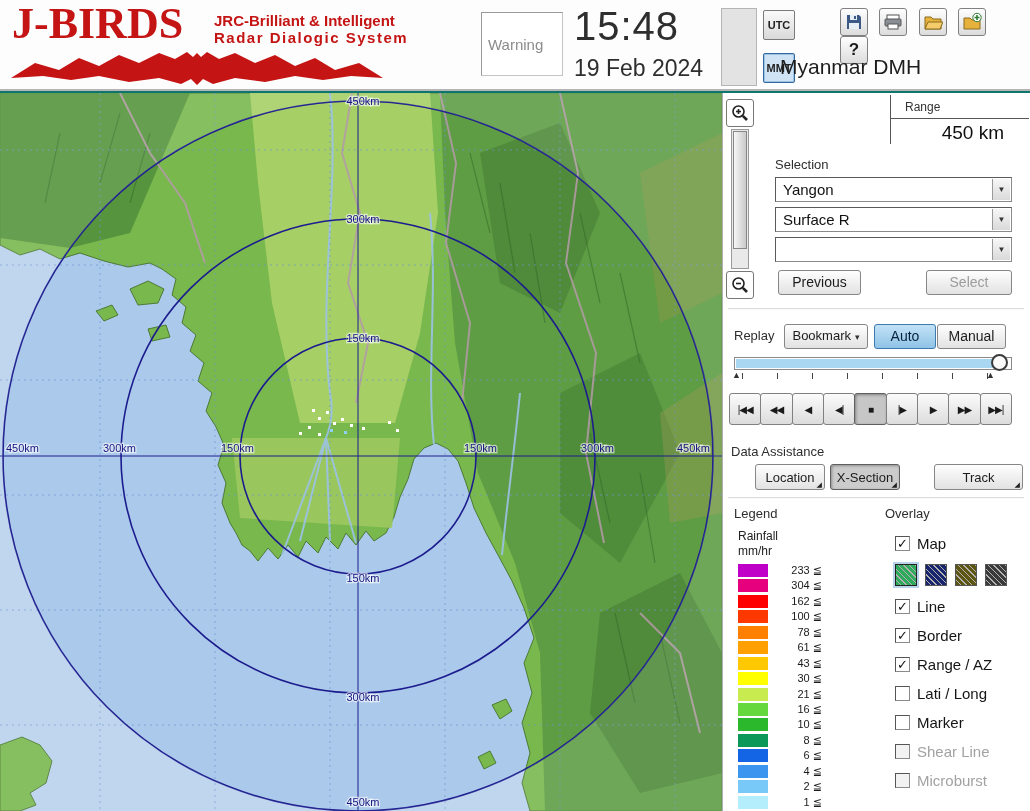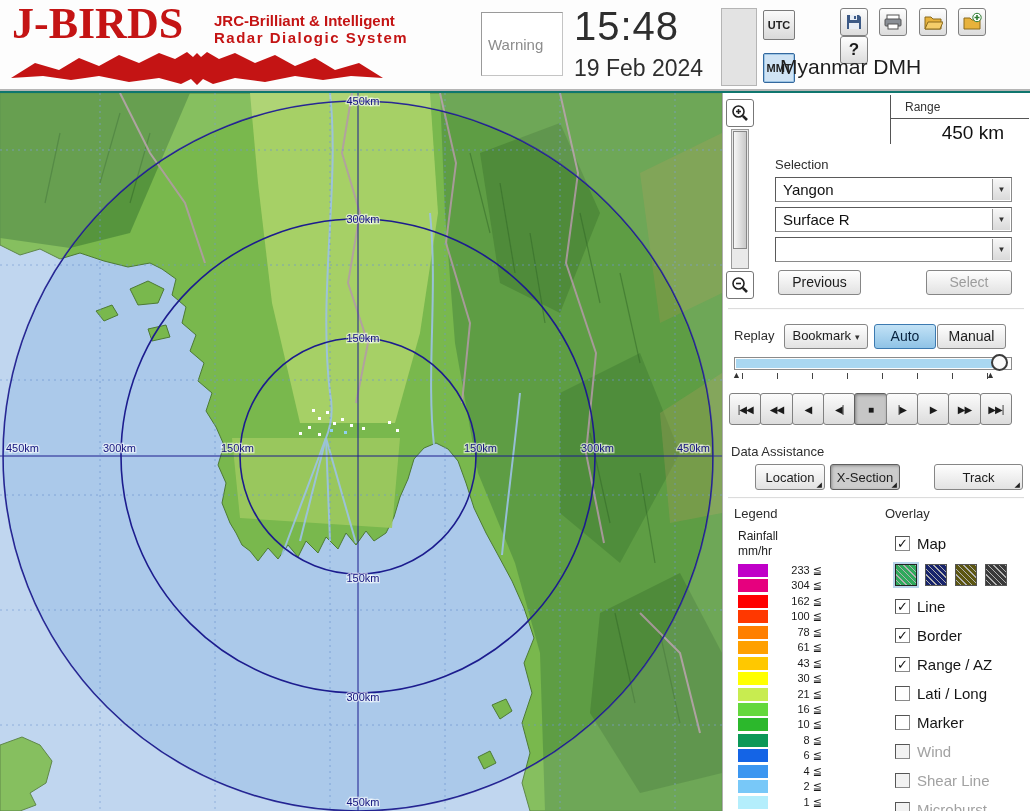"Wind" div.orow { html: <div> <span></span> <span>Wind</span> </div> -> none }
